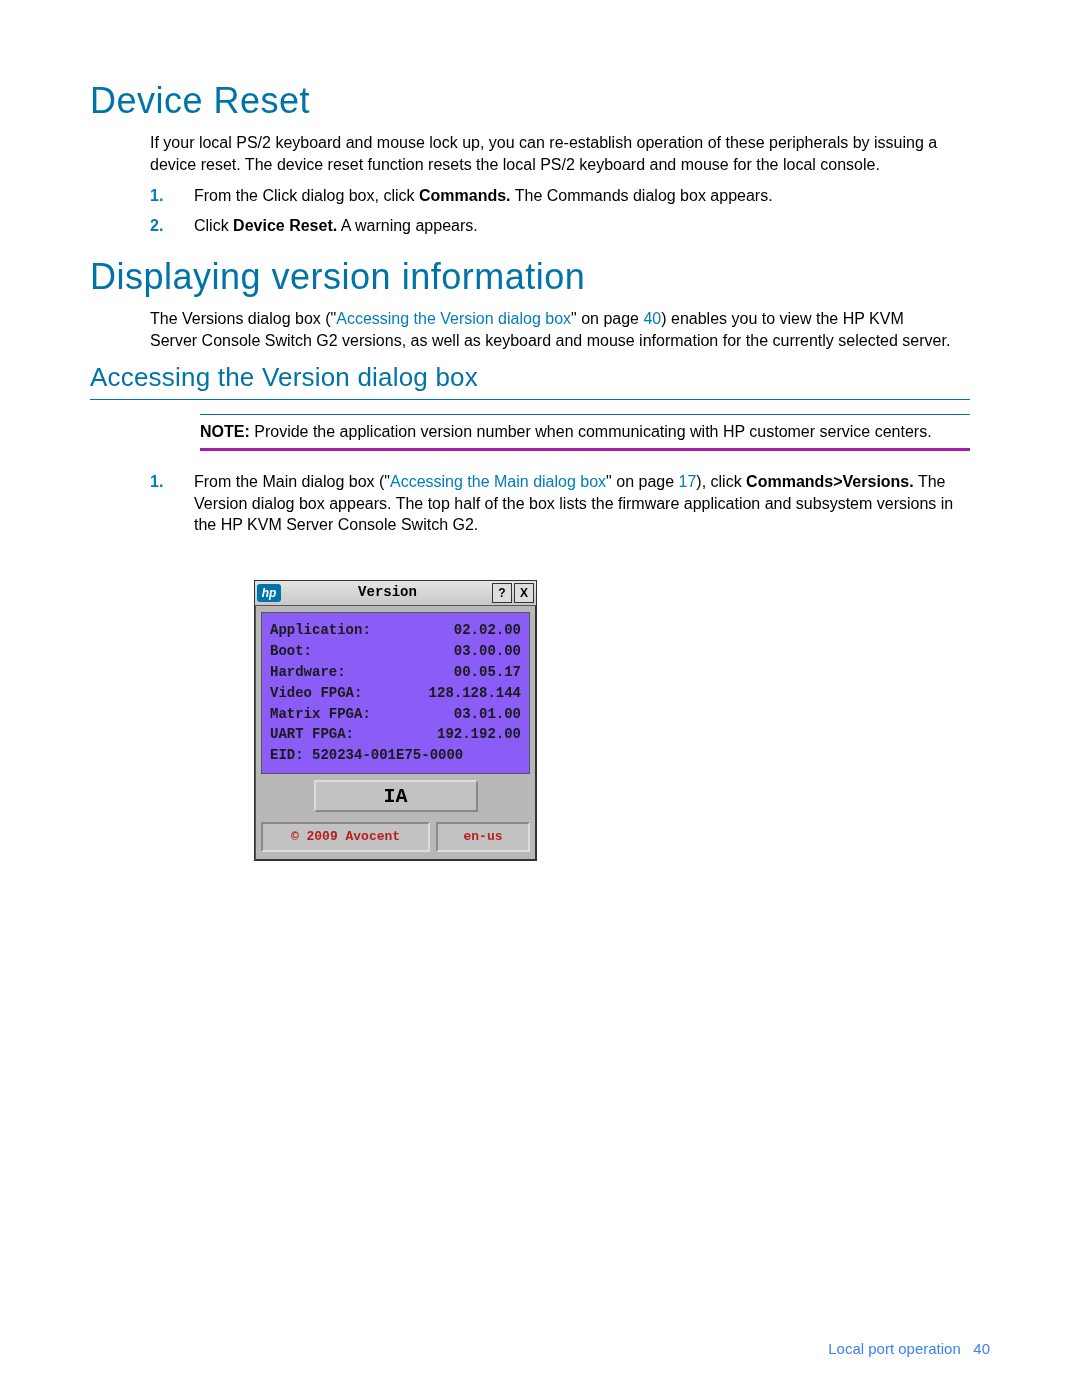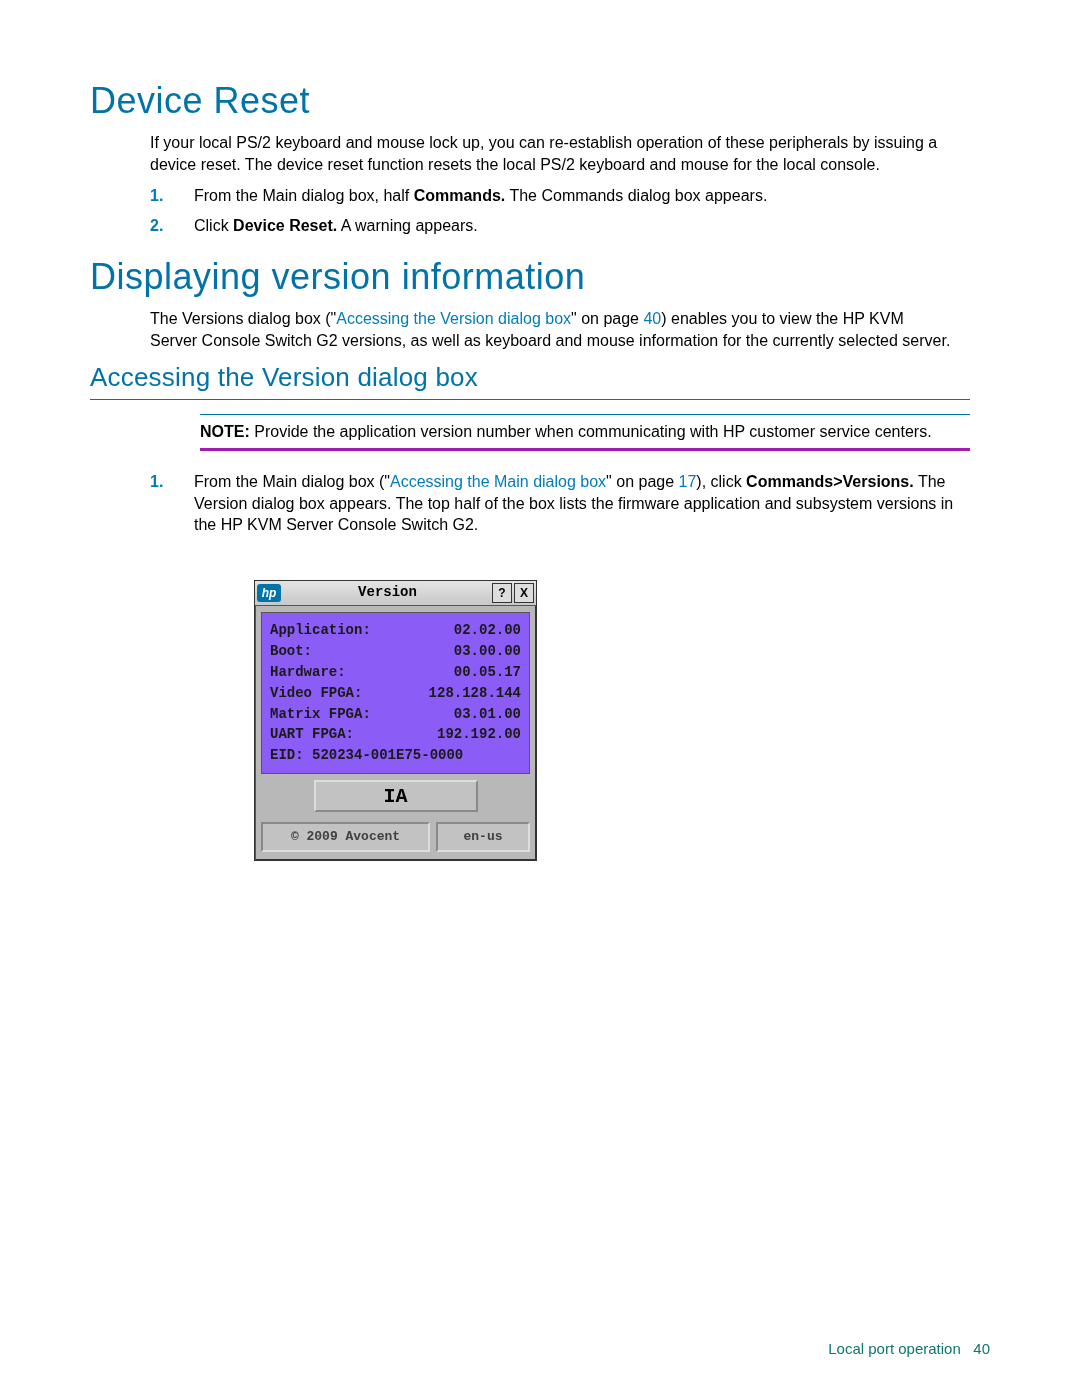"From the Main dialog box," span { text: Main dialog box, half -> Click dialog box, click }
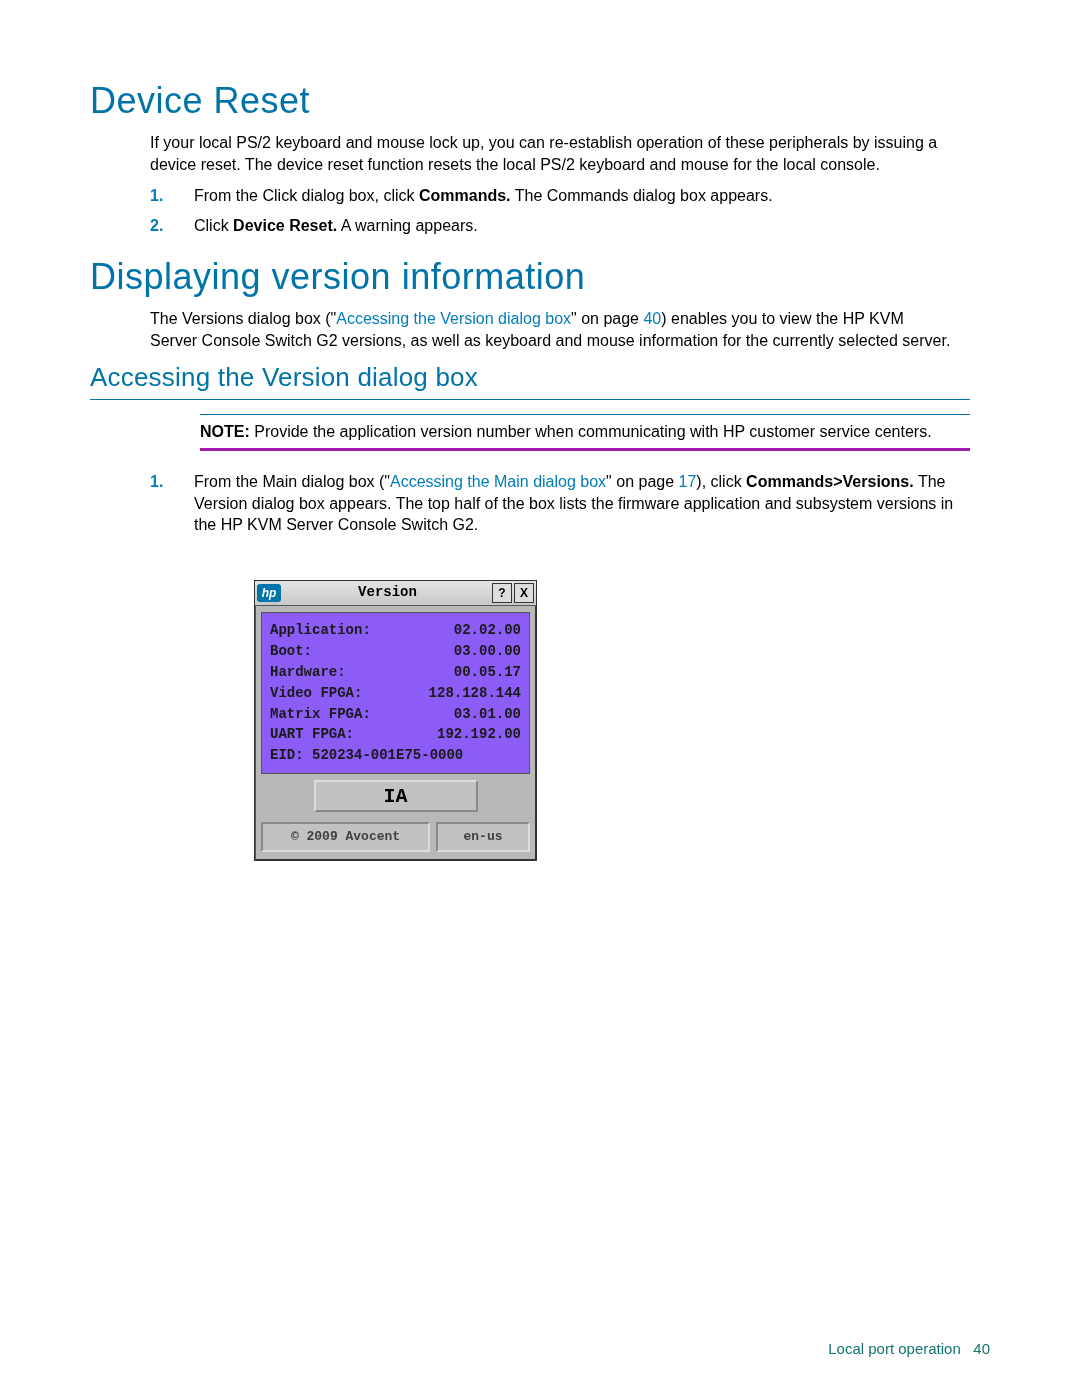"© 2009 Avocent" .foot-cell { color: #404040 -> #b91c1c }
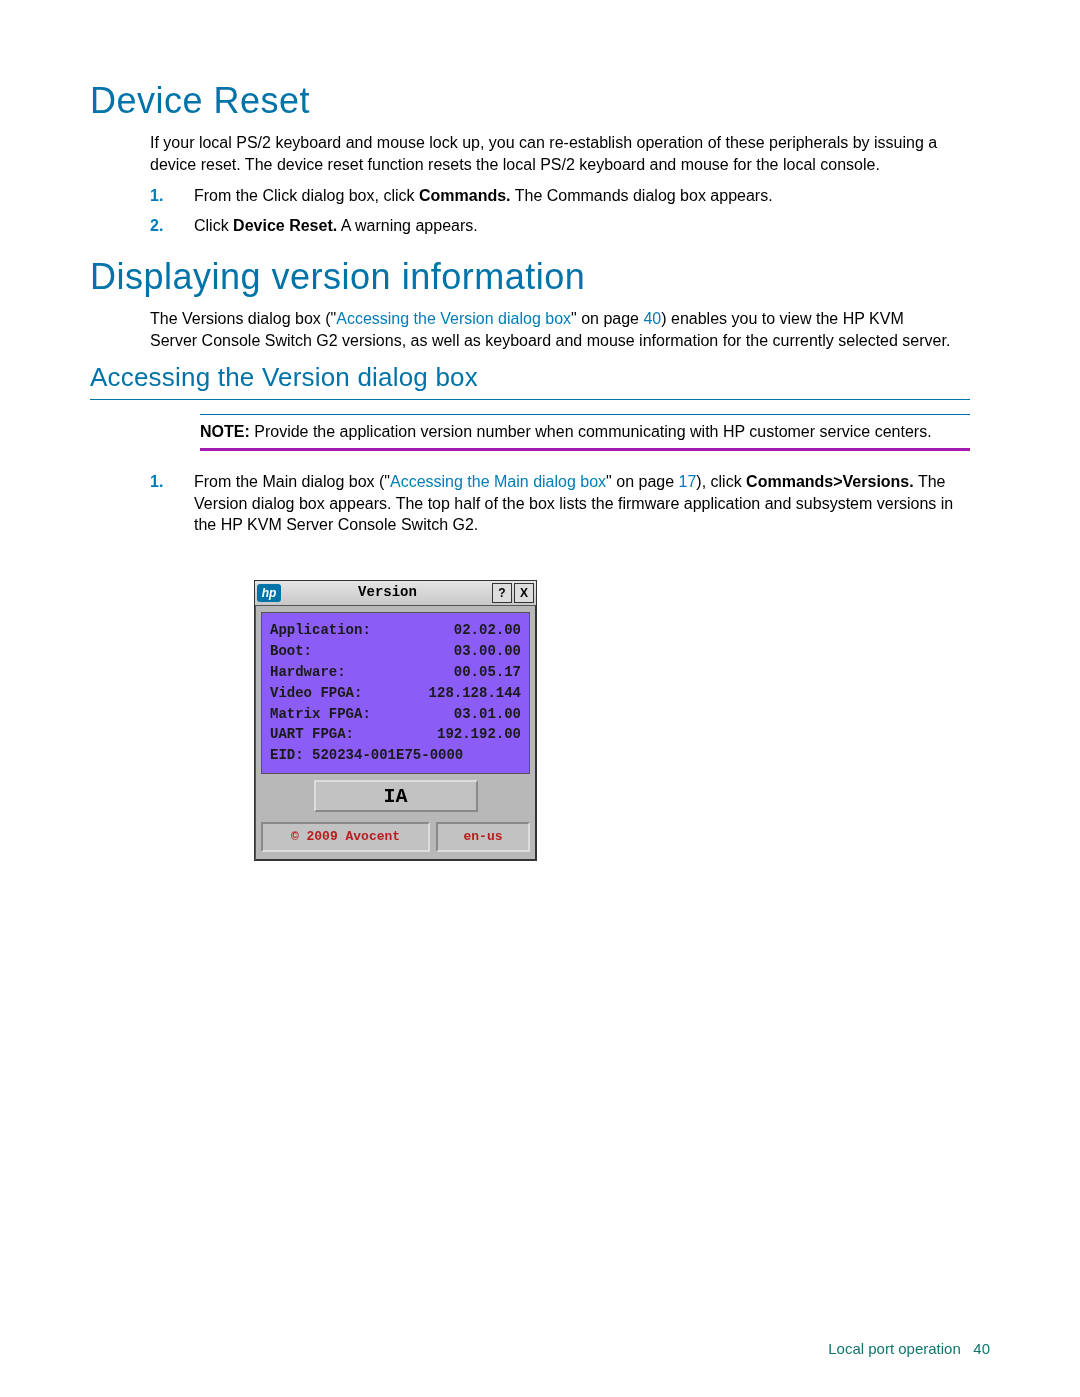"Local port operation 40" .footer { color: #0f766e -> #3b82f6 }
